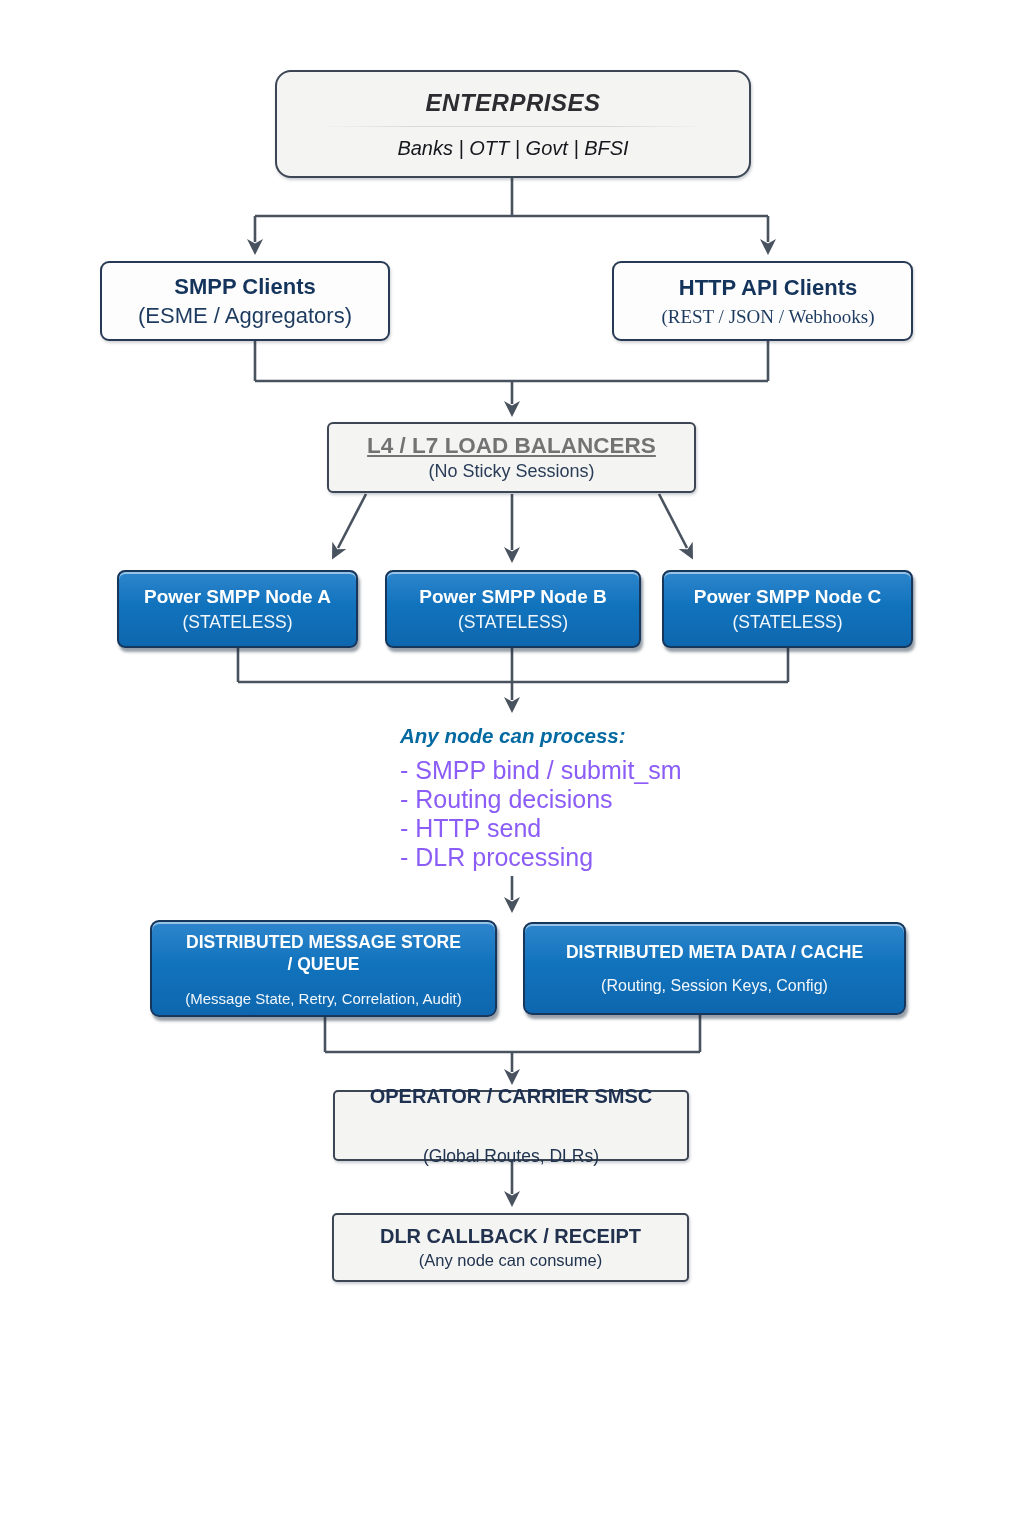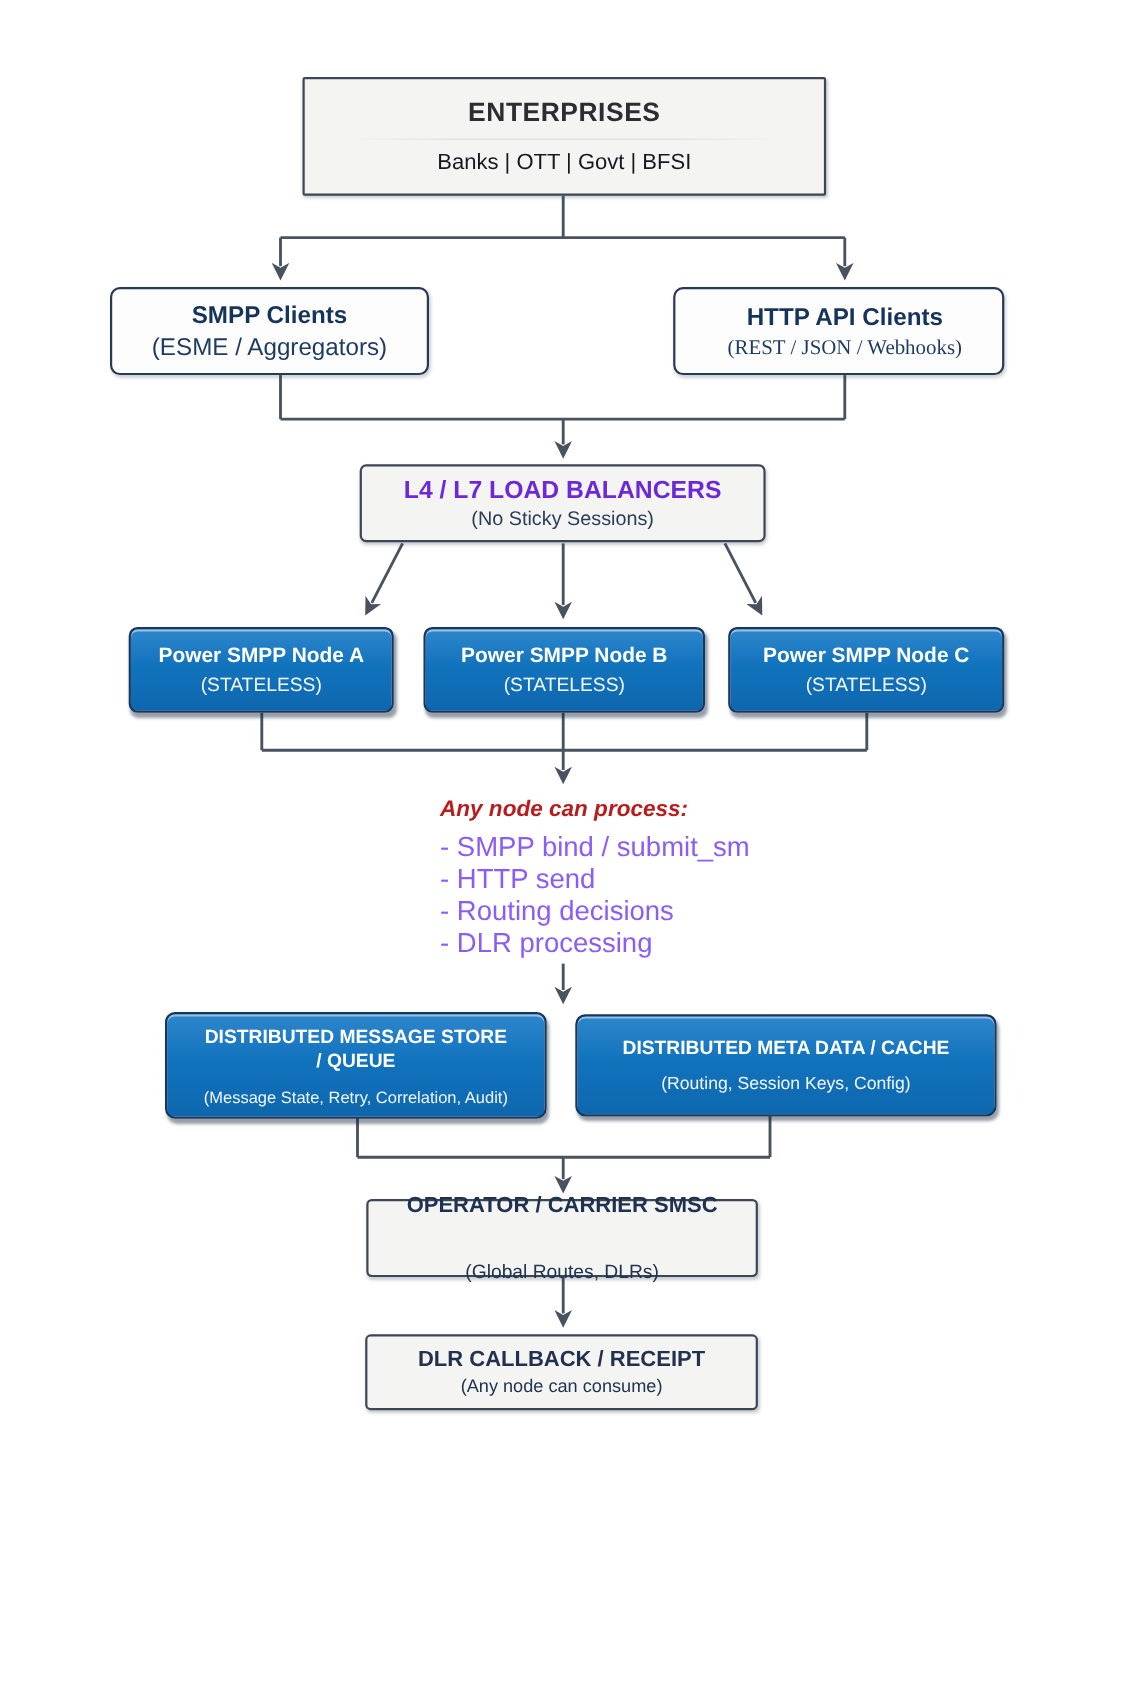"ENTERPRISES" div.box { border-radius: 2px -> 16px; font-style: none -> italic }
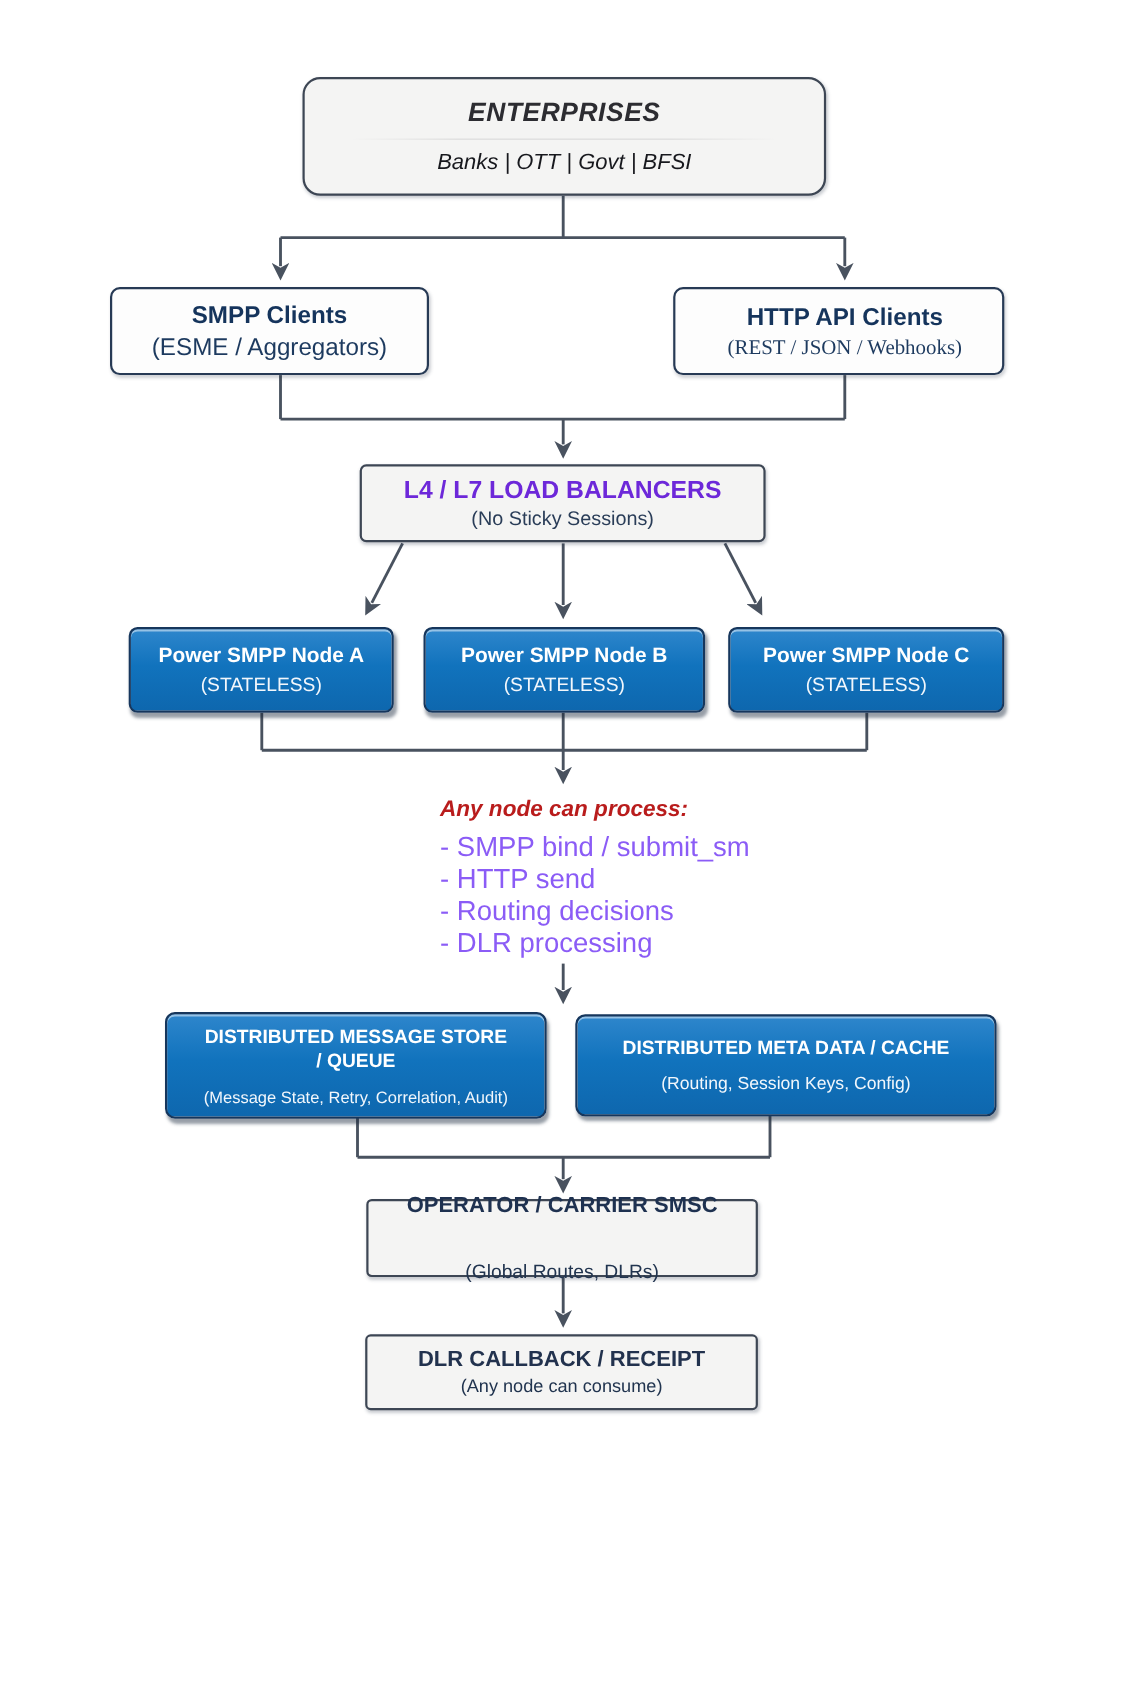"L4 / L7 LOAD BALANCERS" div.t-navy { color: #6d28d9 -> #737373; text-decoration: none -> underline }
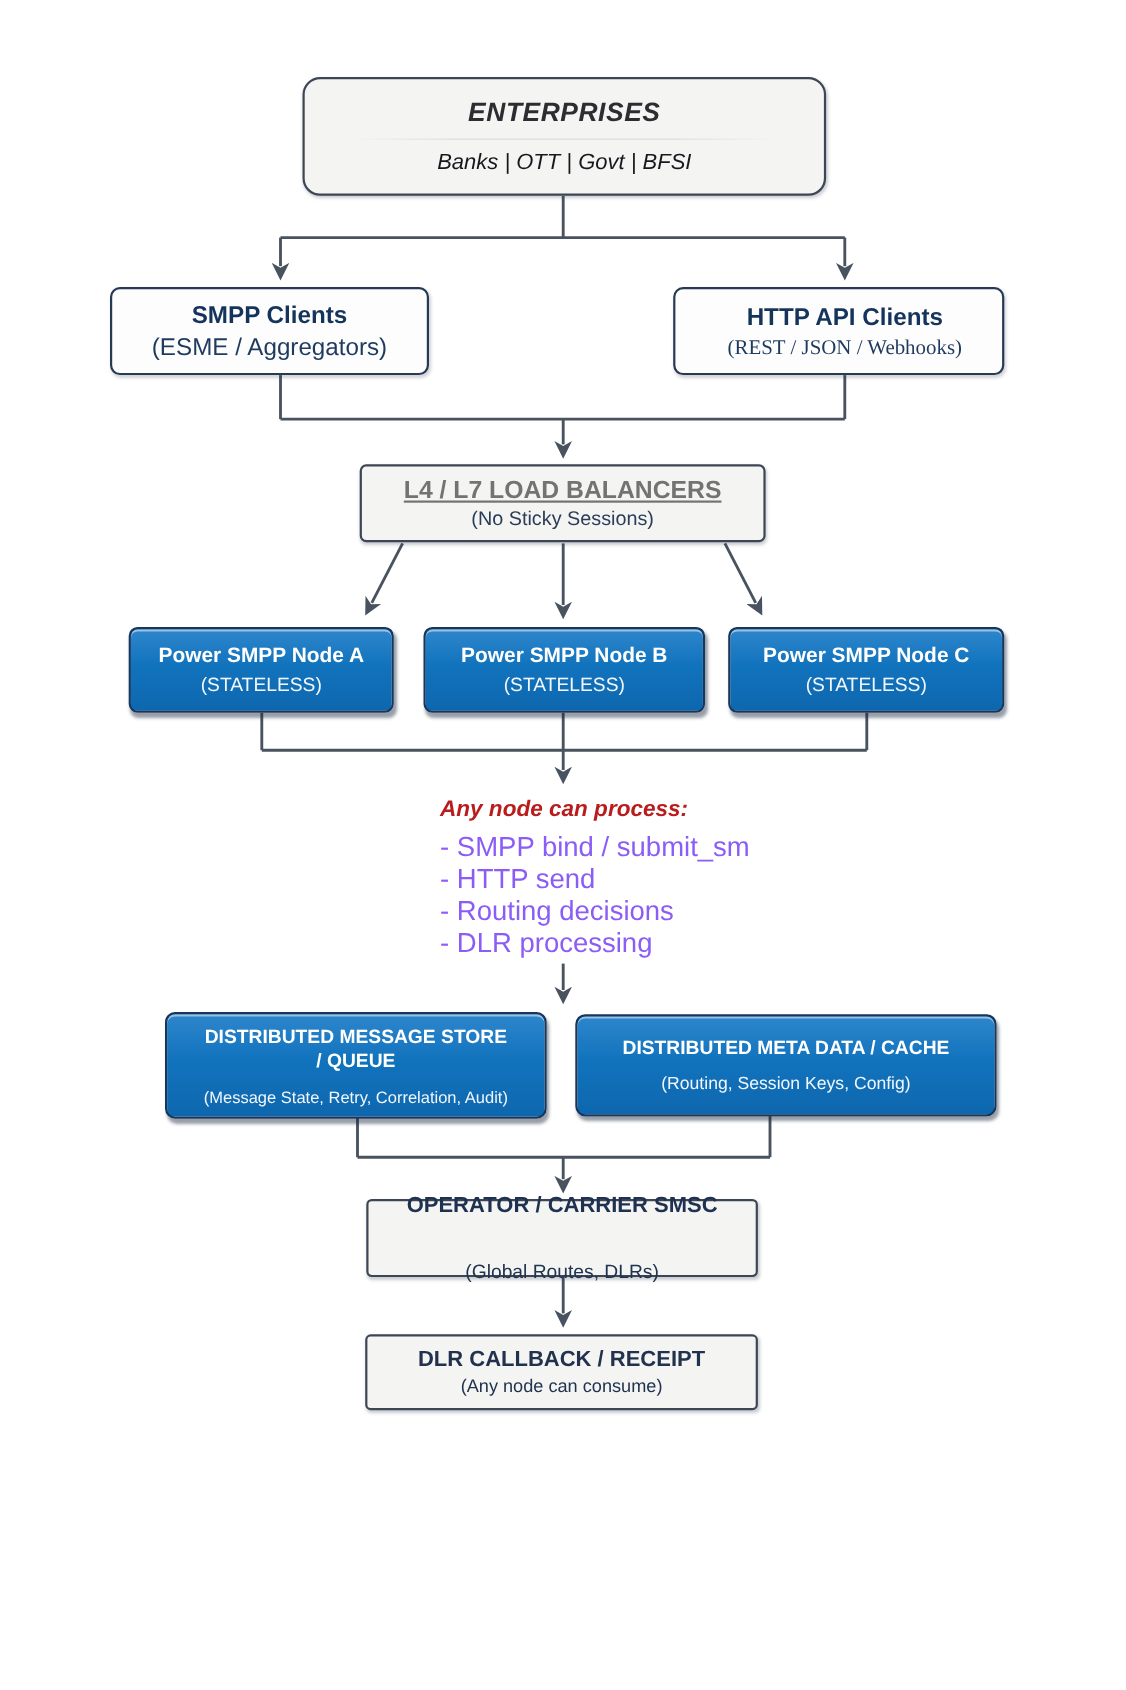"Any node can process:" .note-heading { color: #b91c1c -> #0369a1 }
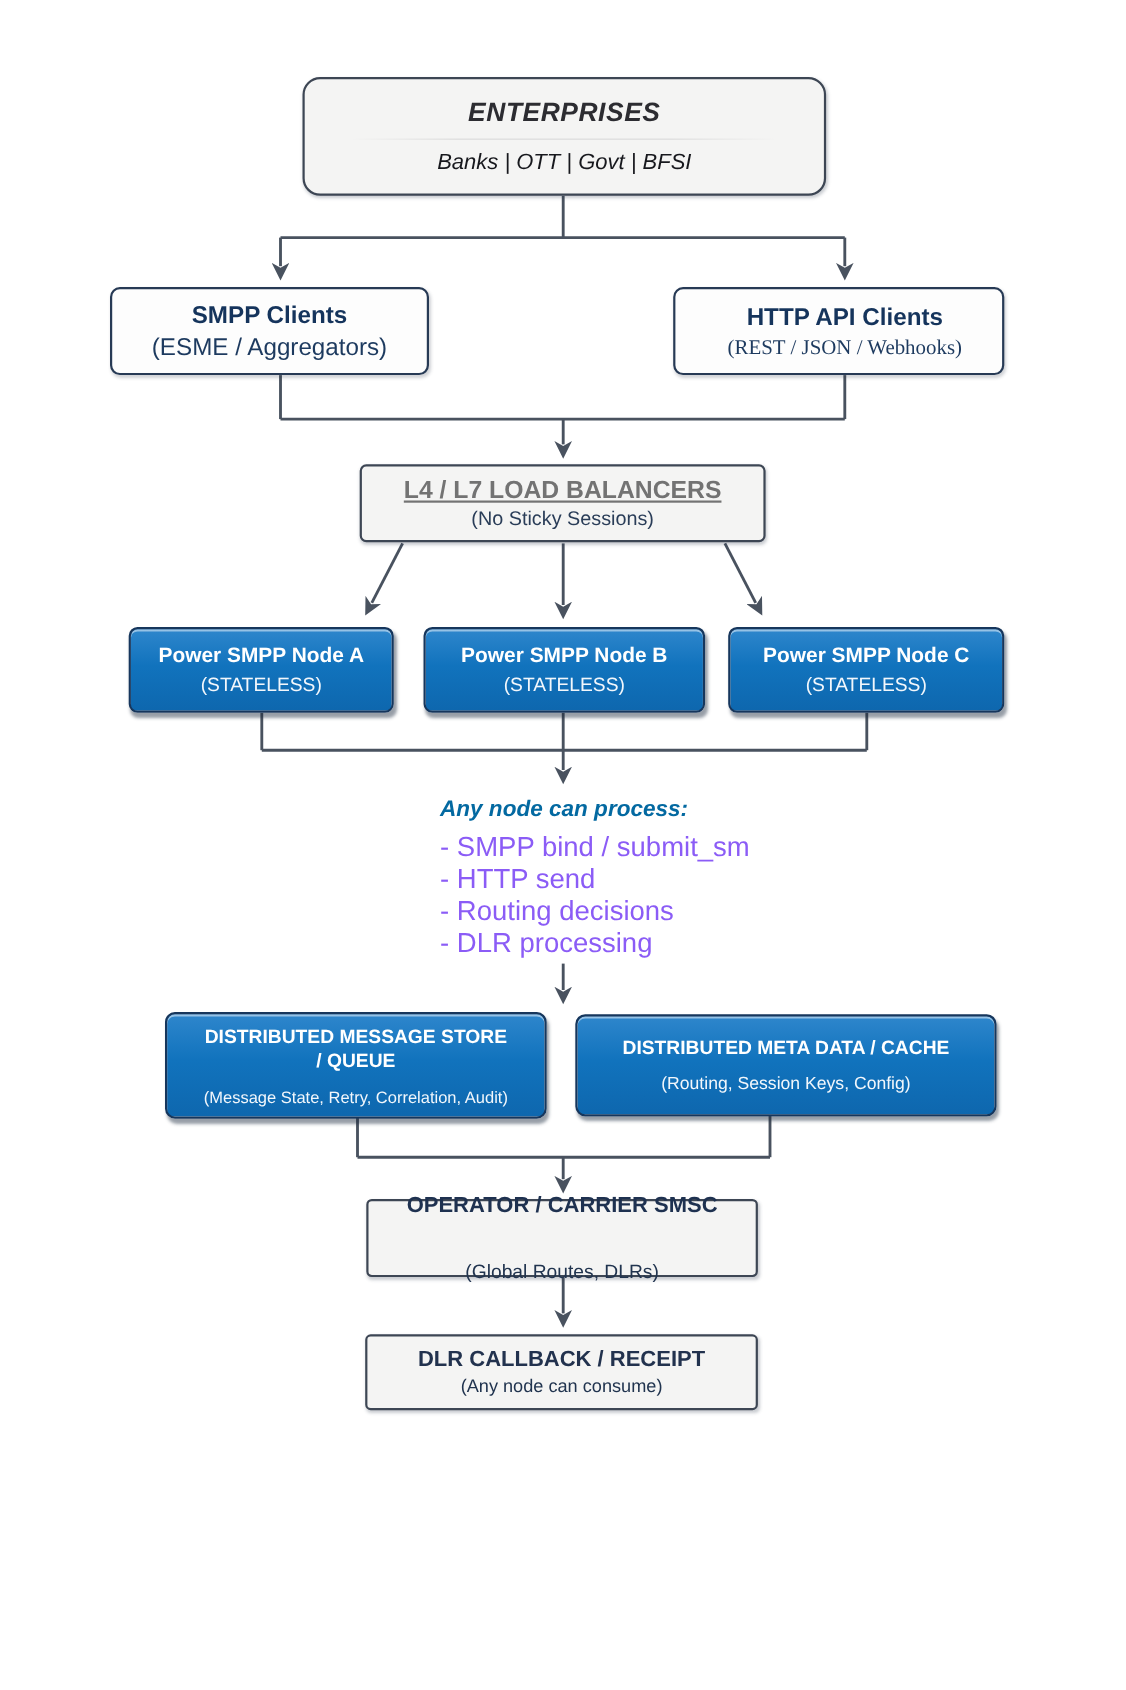"- HTTP send" li { order: before "- Routing decisions" -> after "- Routing decisions" }
